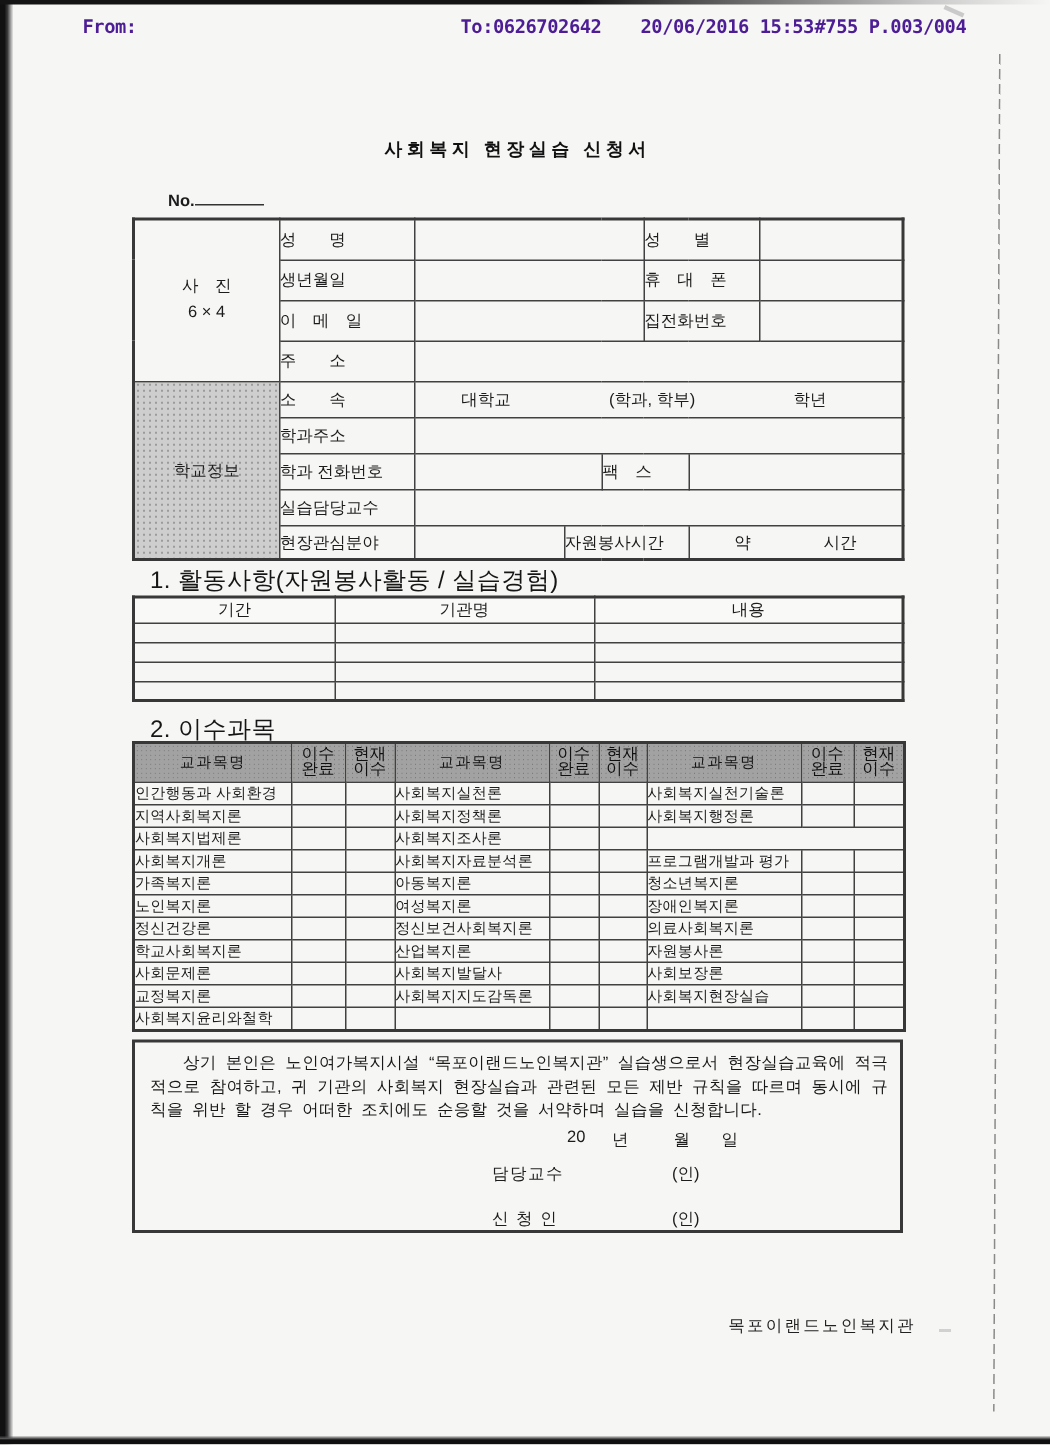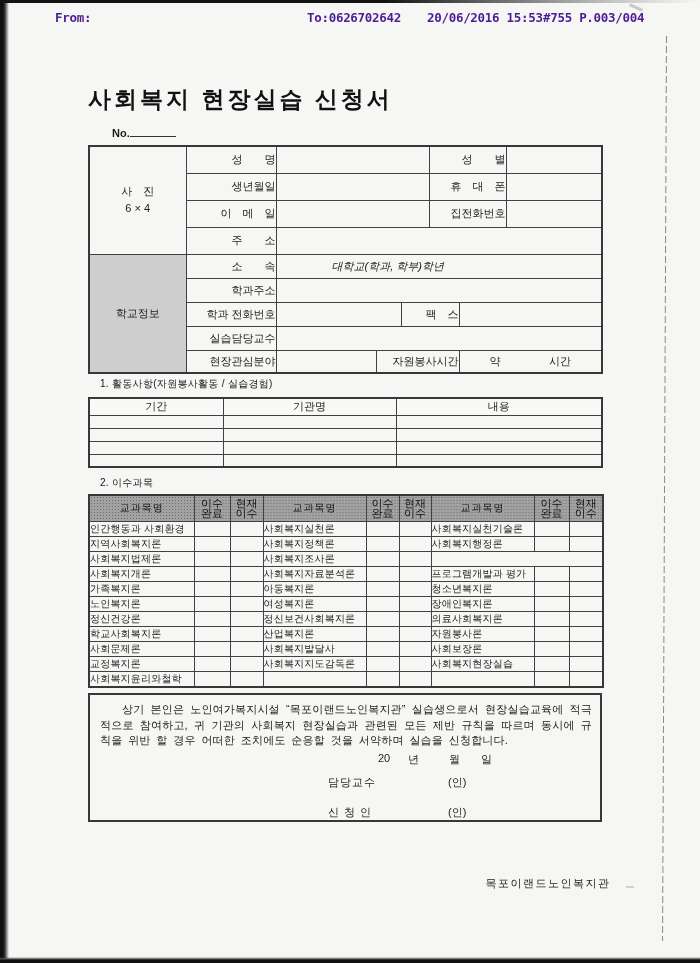"사회복지 현장실습 신청서" .doc-title { font-size: 23px -> 12px; text-align: left -> center; top: 84px -> 91px }
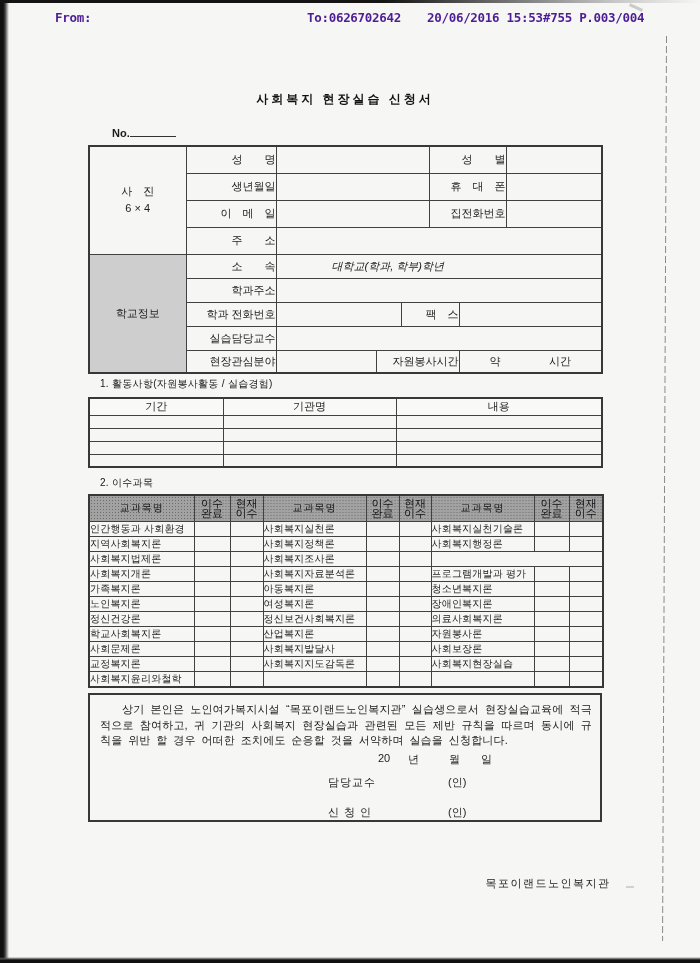"성 명" .lbl { text-align: right -> left }
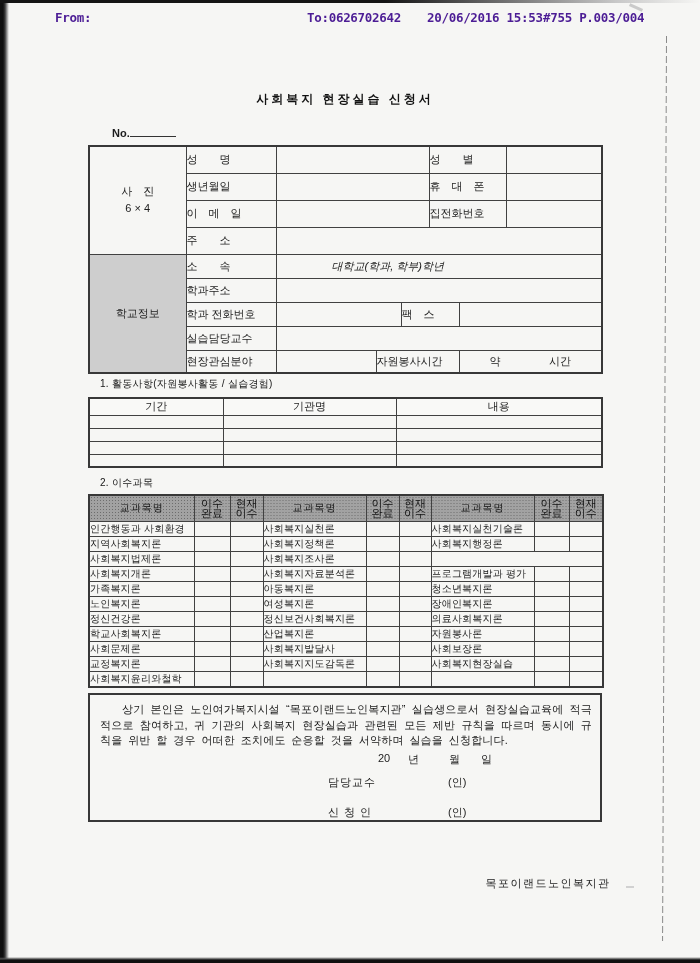"대학교" .aff { font-style: italic -> none; justify-content: flex-start -> space-between; padding: 0 50px 0 55px -> 0 50px 0 31px }
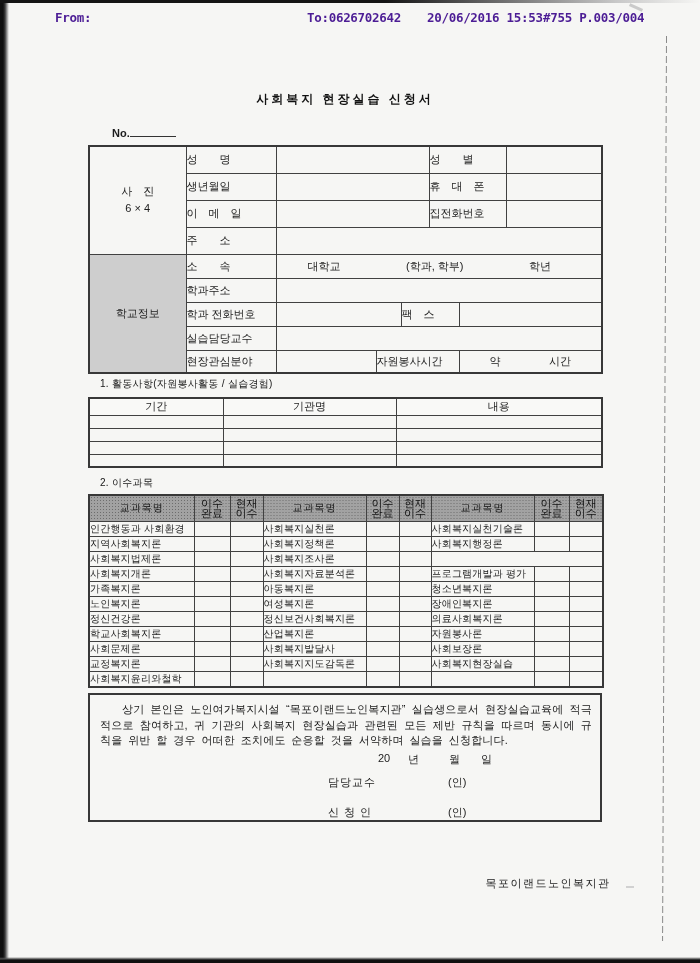"1. 활동사항(자원봉사활동 / 실습경험)" .sec-title { font-size: 10px -> 16px }
